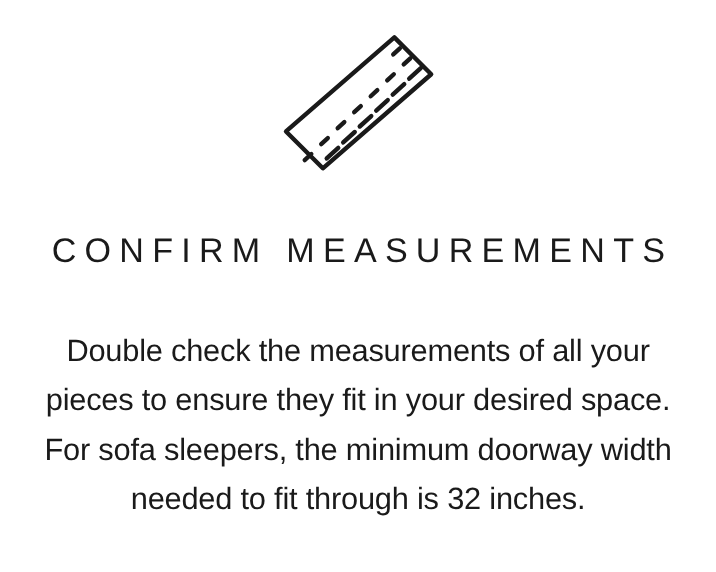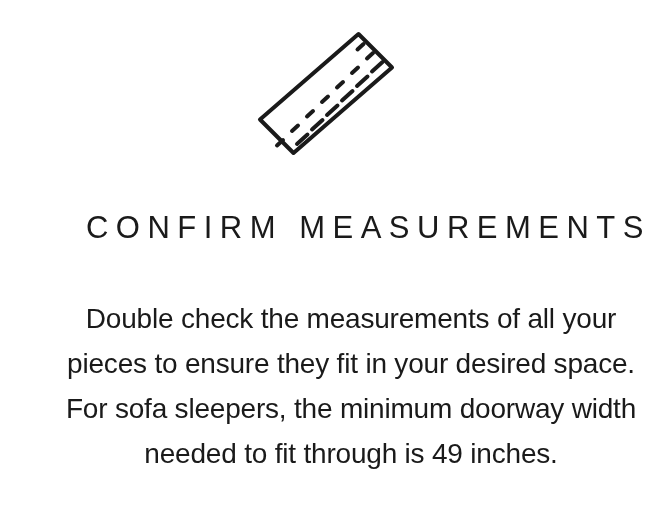"CONFIRM MEASUREMENTS" .card { align-items: flex-end -> center }
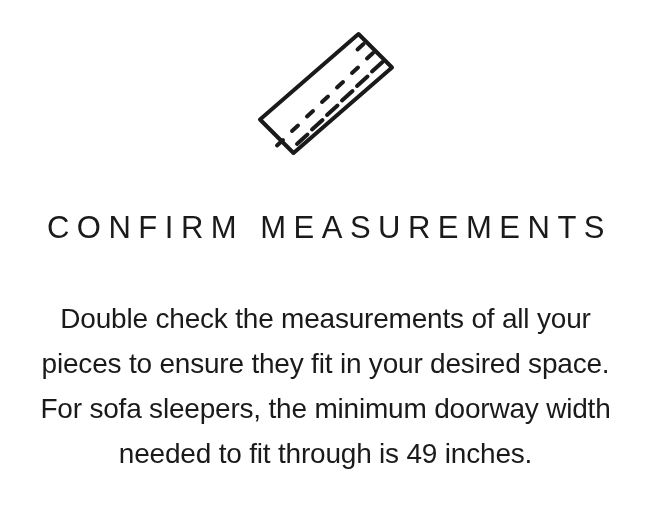"Double check the measurements of" p.body-copy { text: 49 -> 32 }
